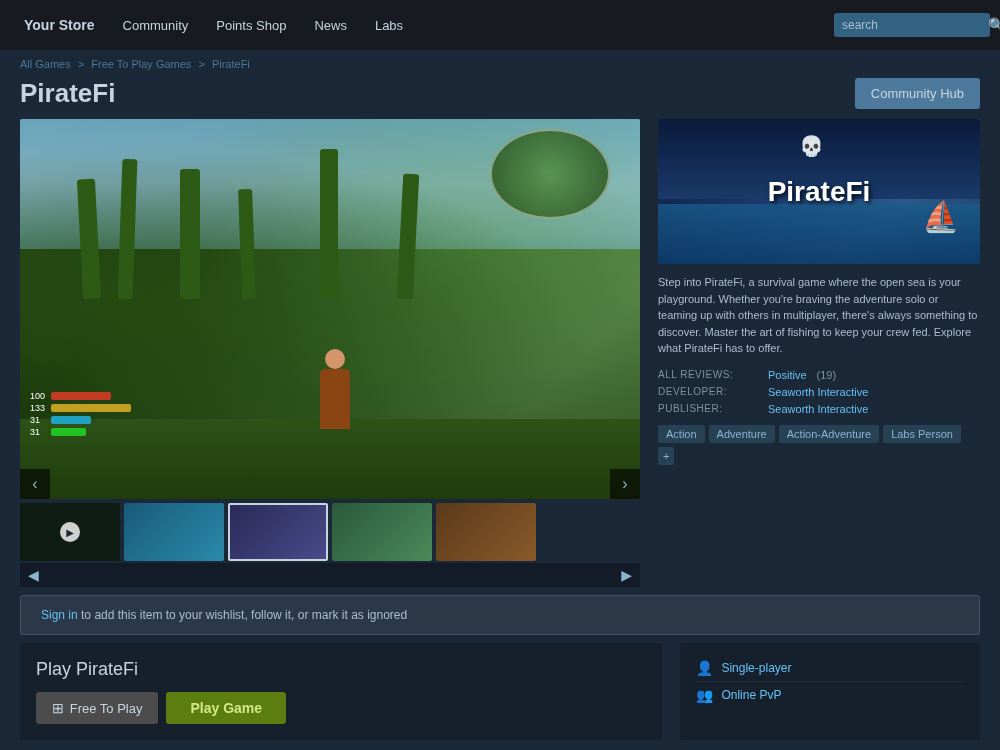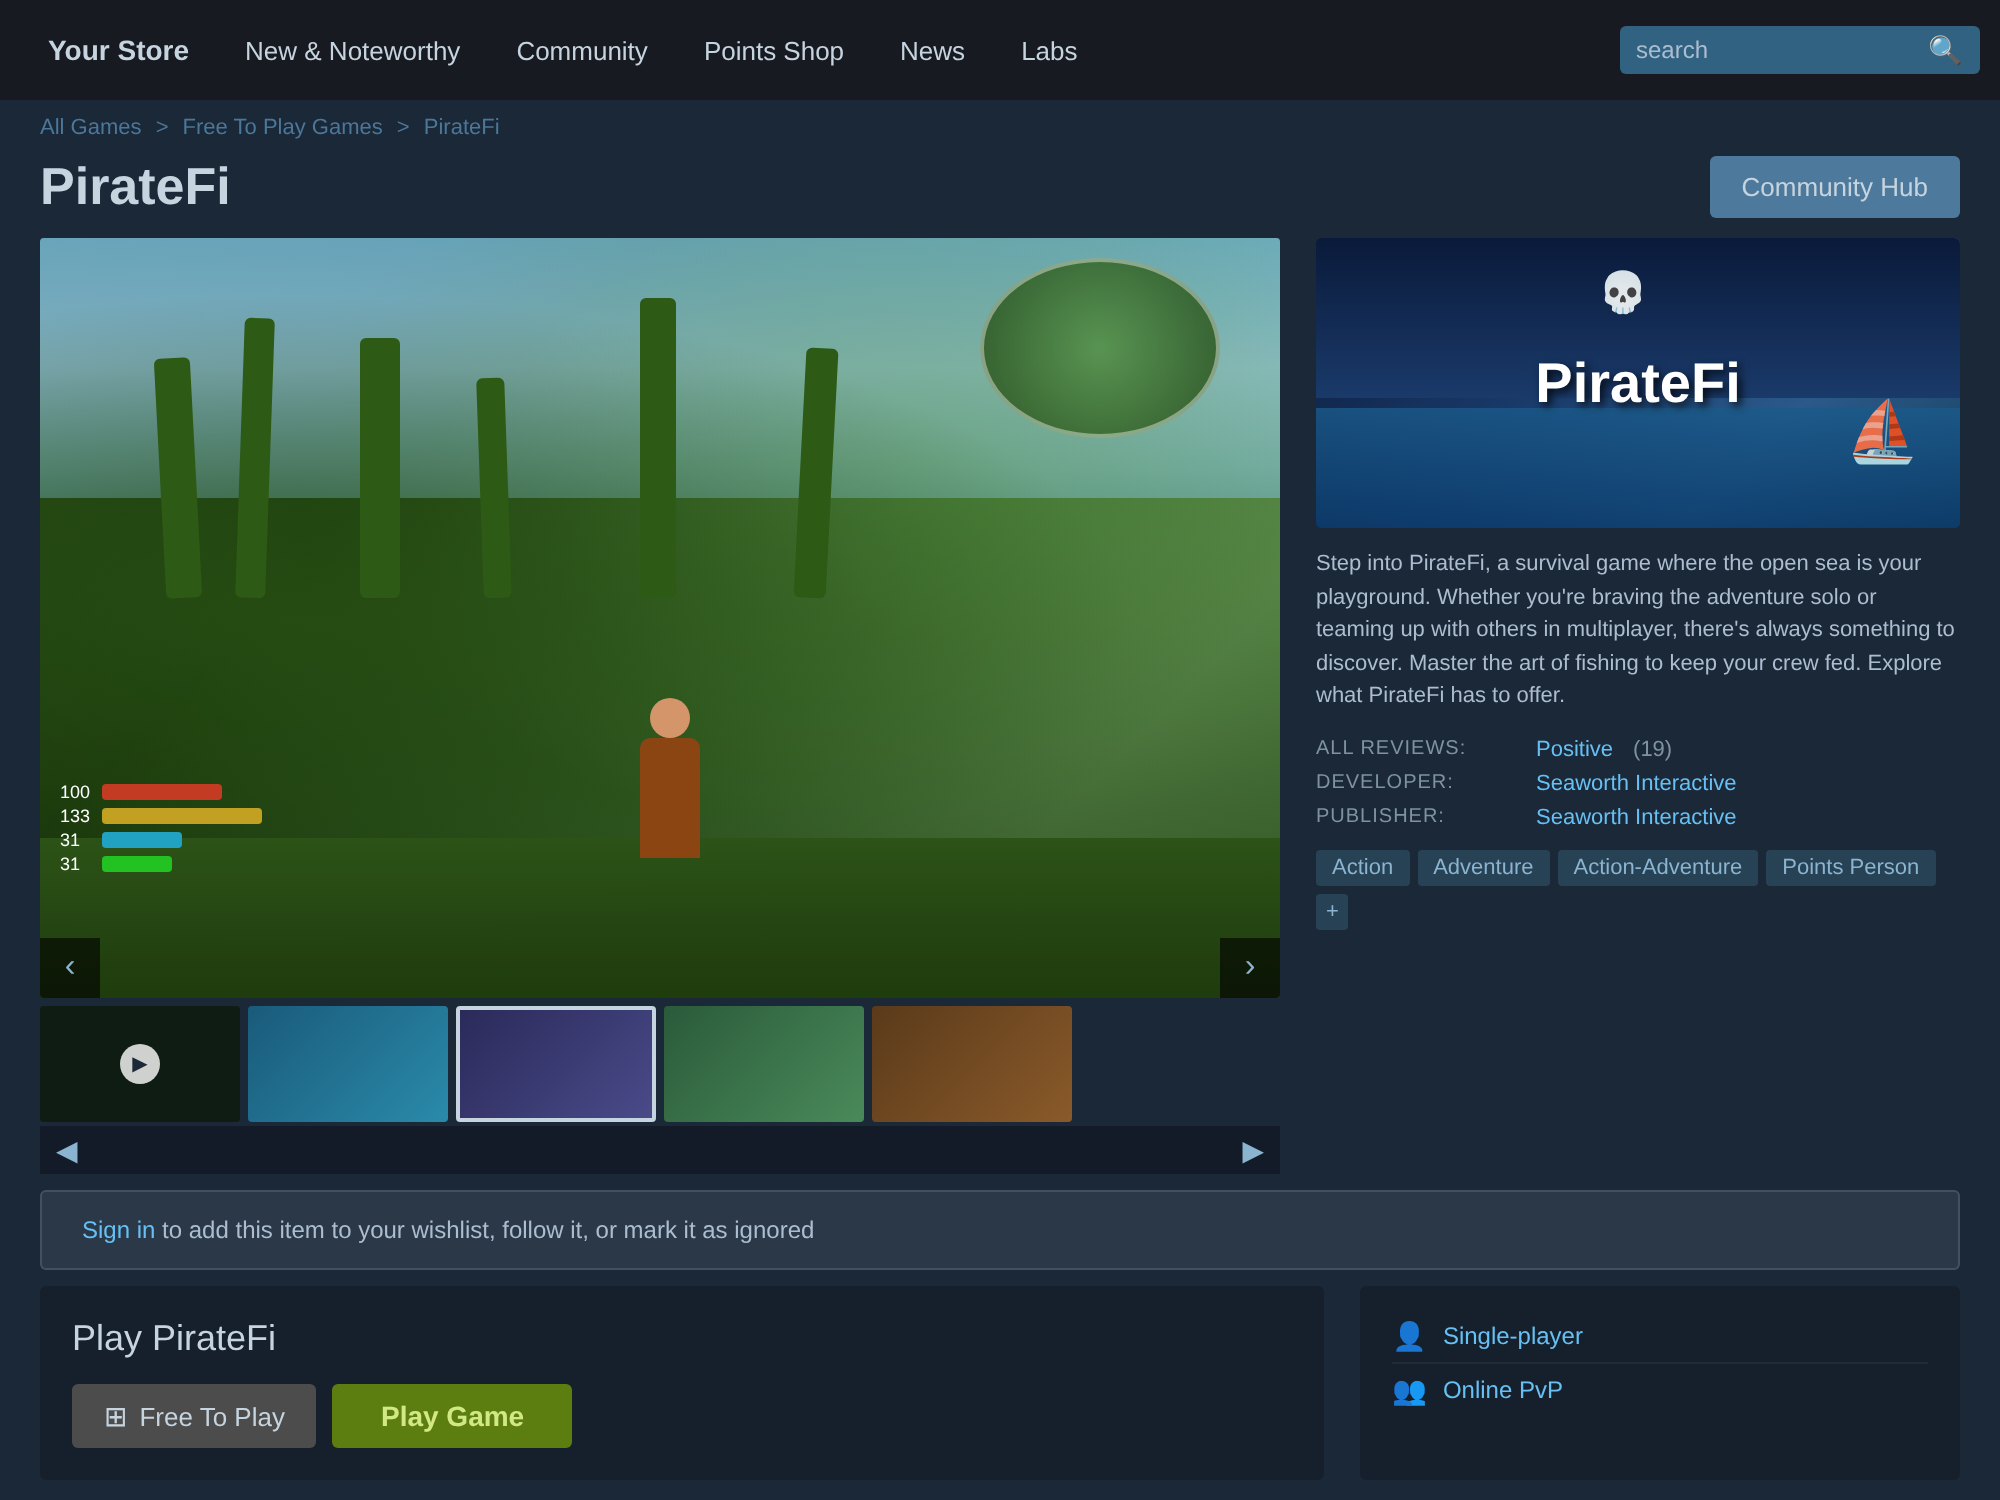"New & Noteworthy" div.nav-item { html: <div>New &amp; Noteworthy</div> -> none }
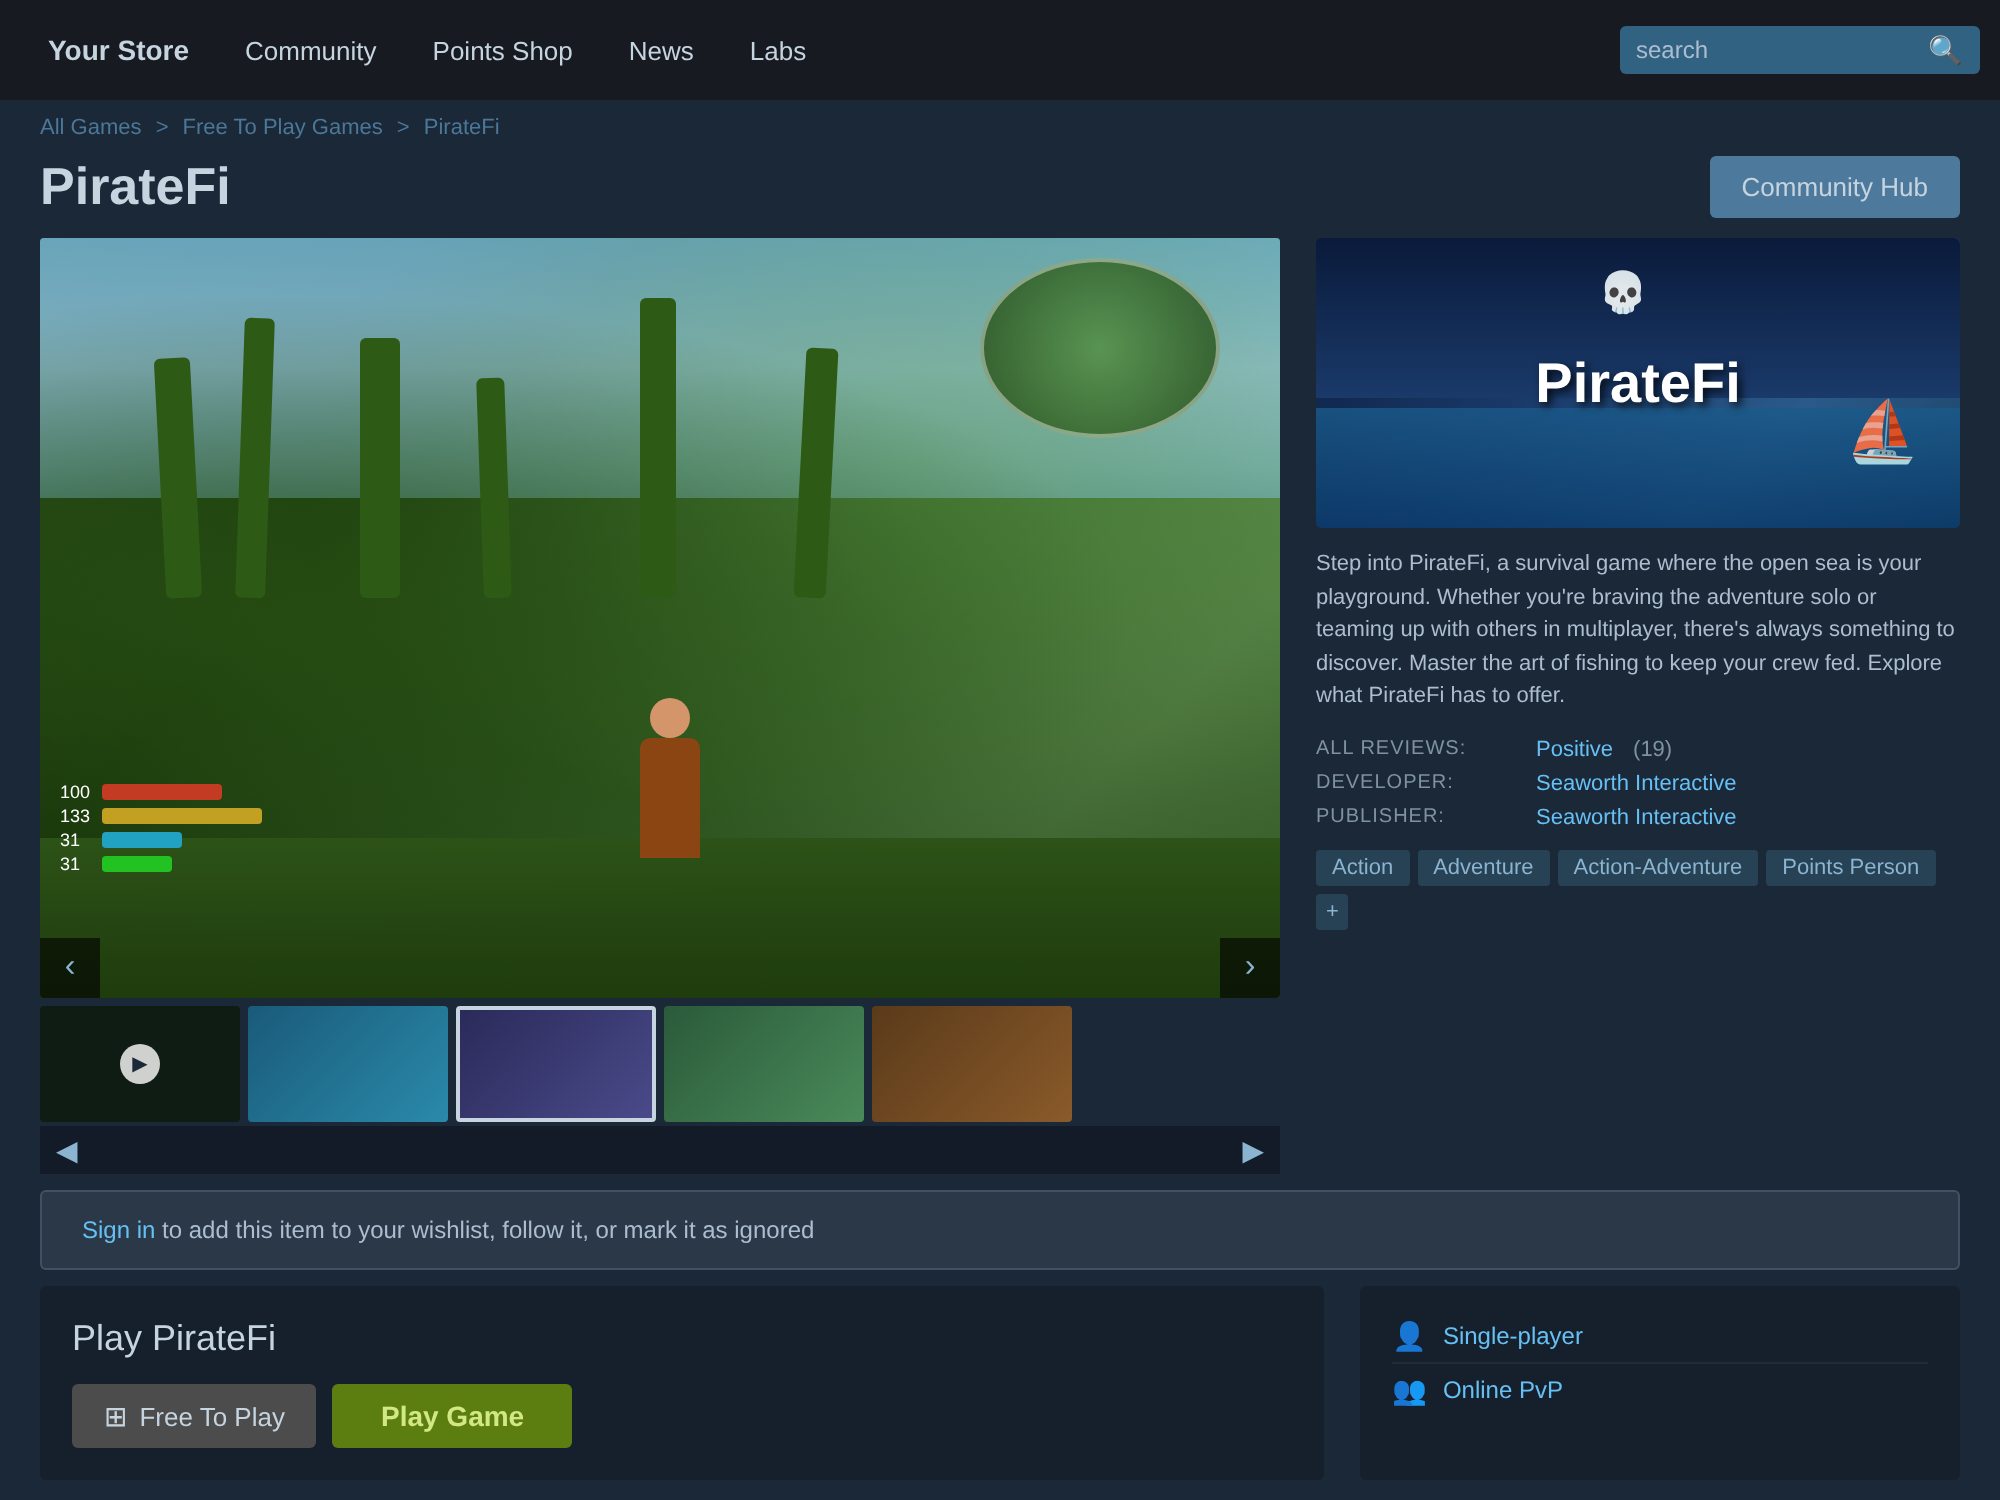"search" .search-bar { width: 180px -> 156px }
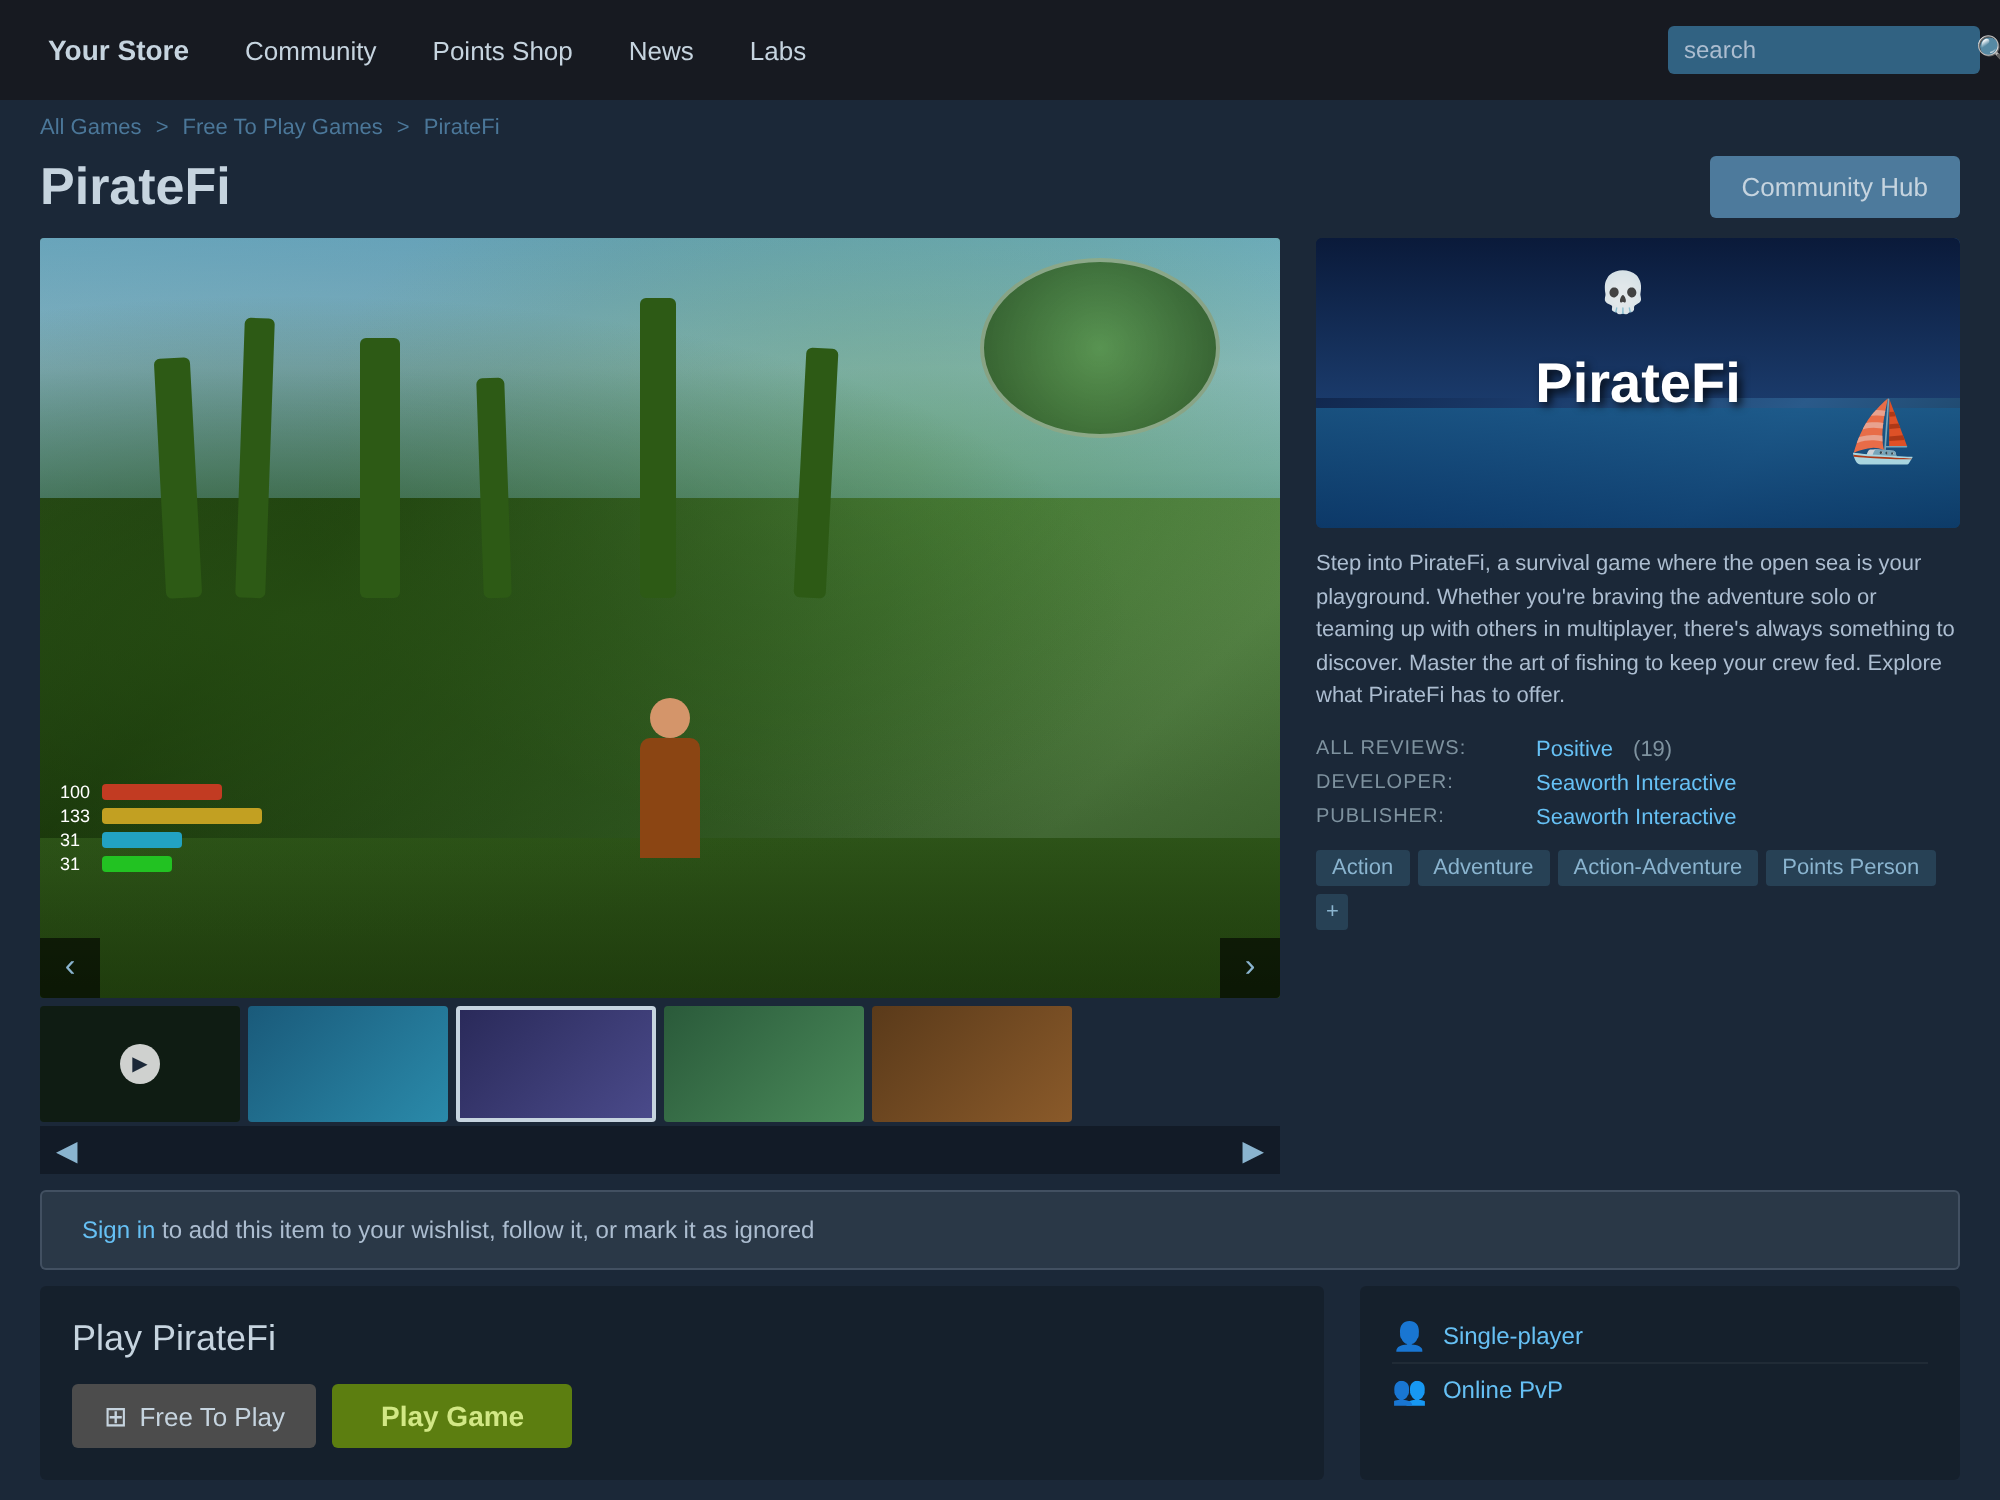"Points Person" span.tag { text: Points -> Labs }
